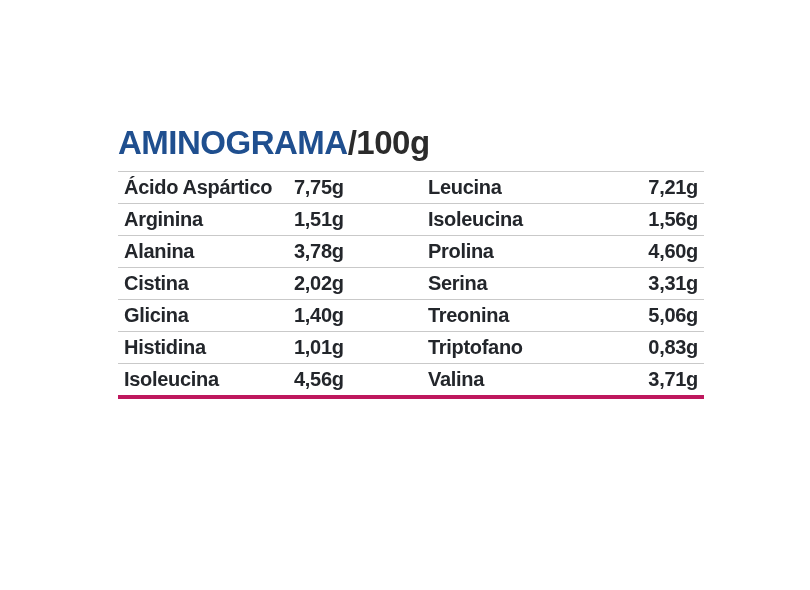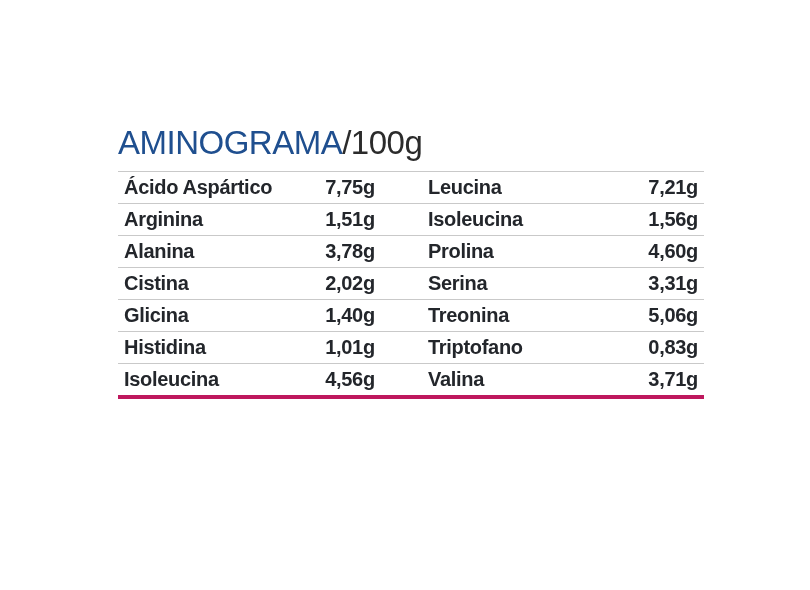"AMINOGRAMA/100g" .title { font-weight: normal -> bold }
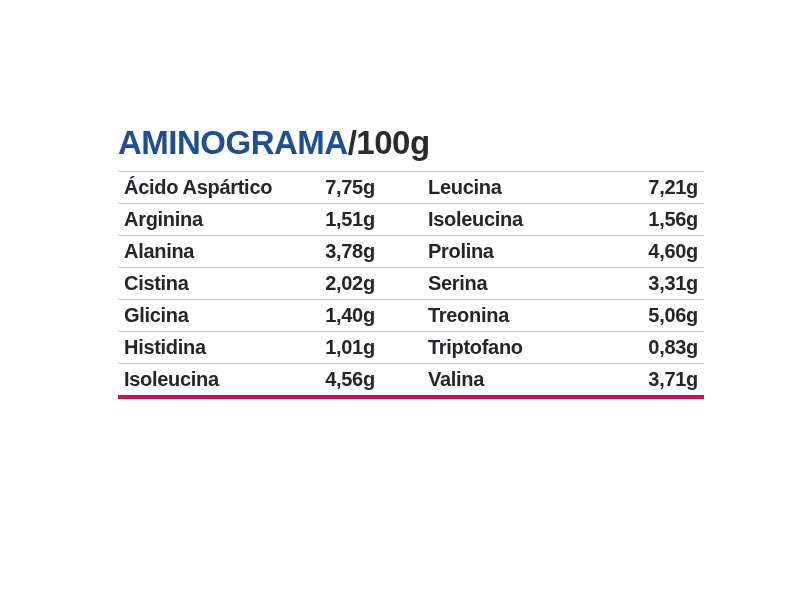"7,75g" .c-val-l { text-align: center -> left }
